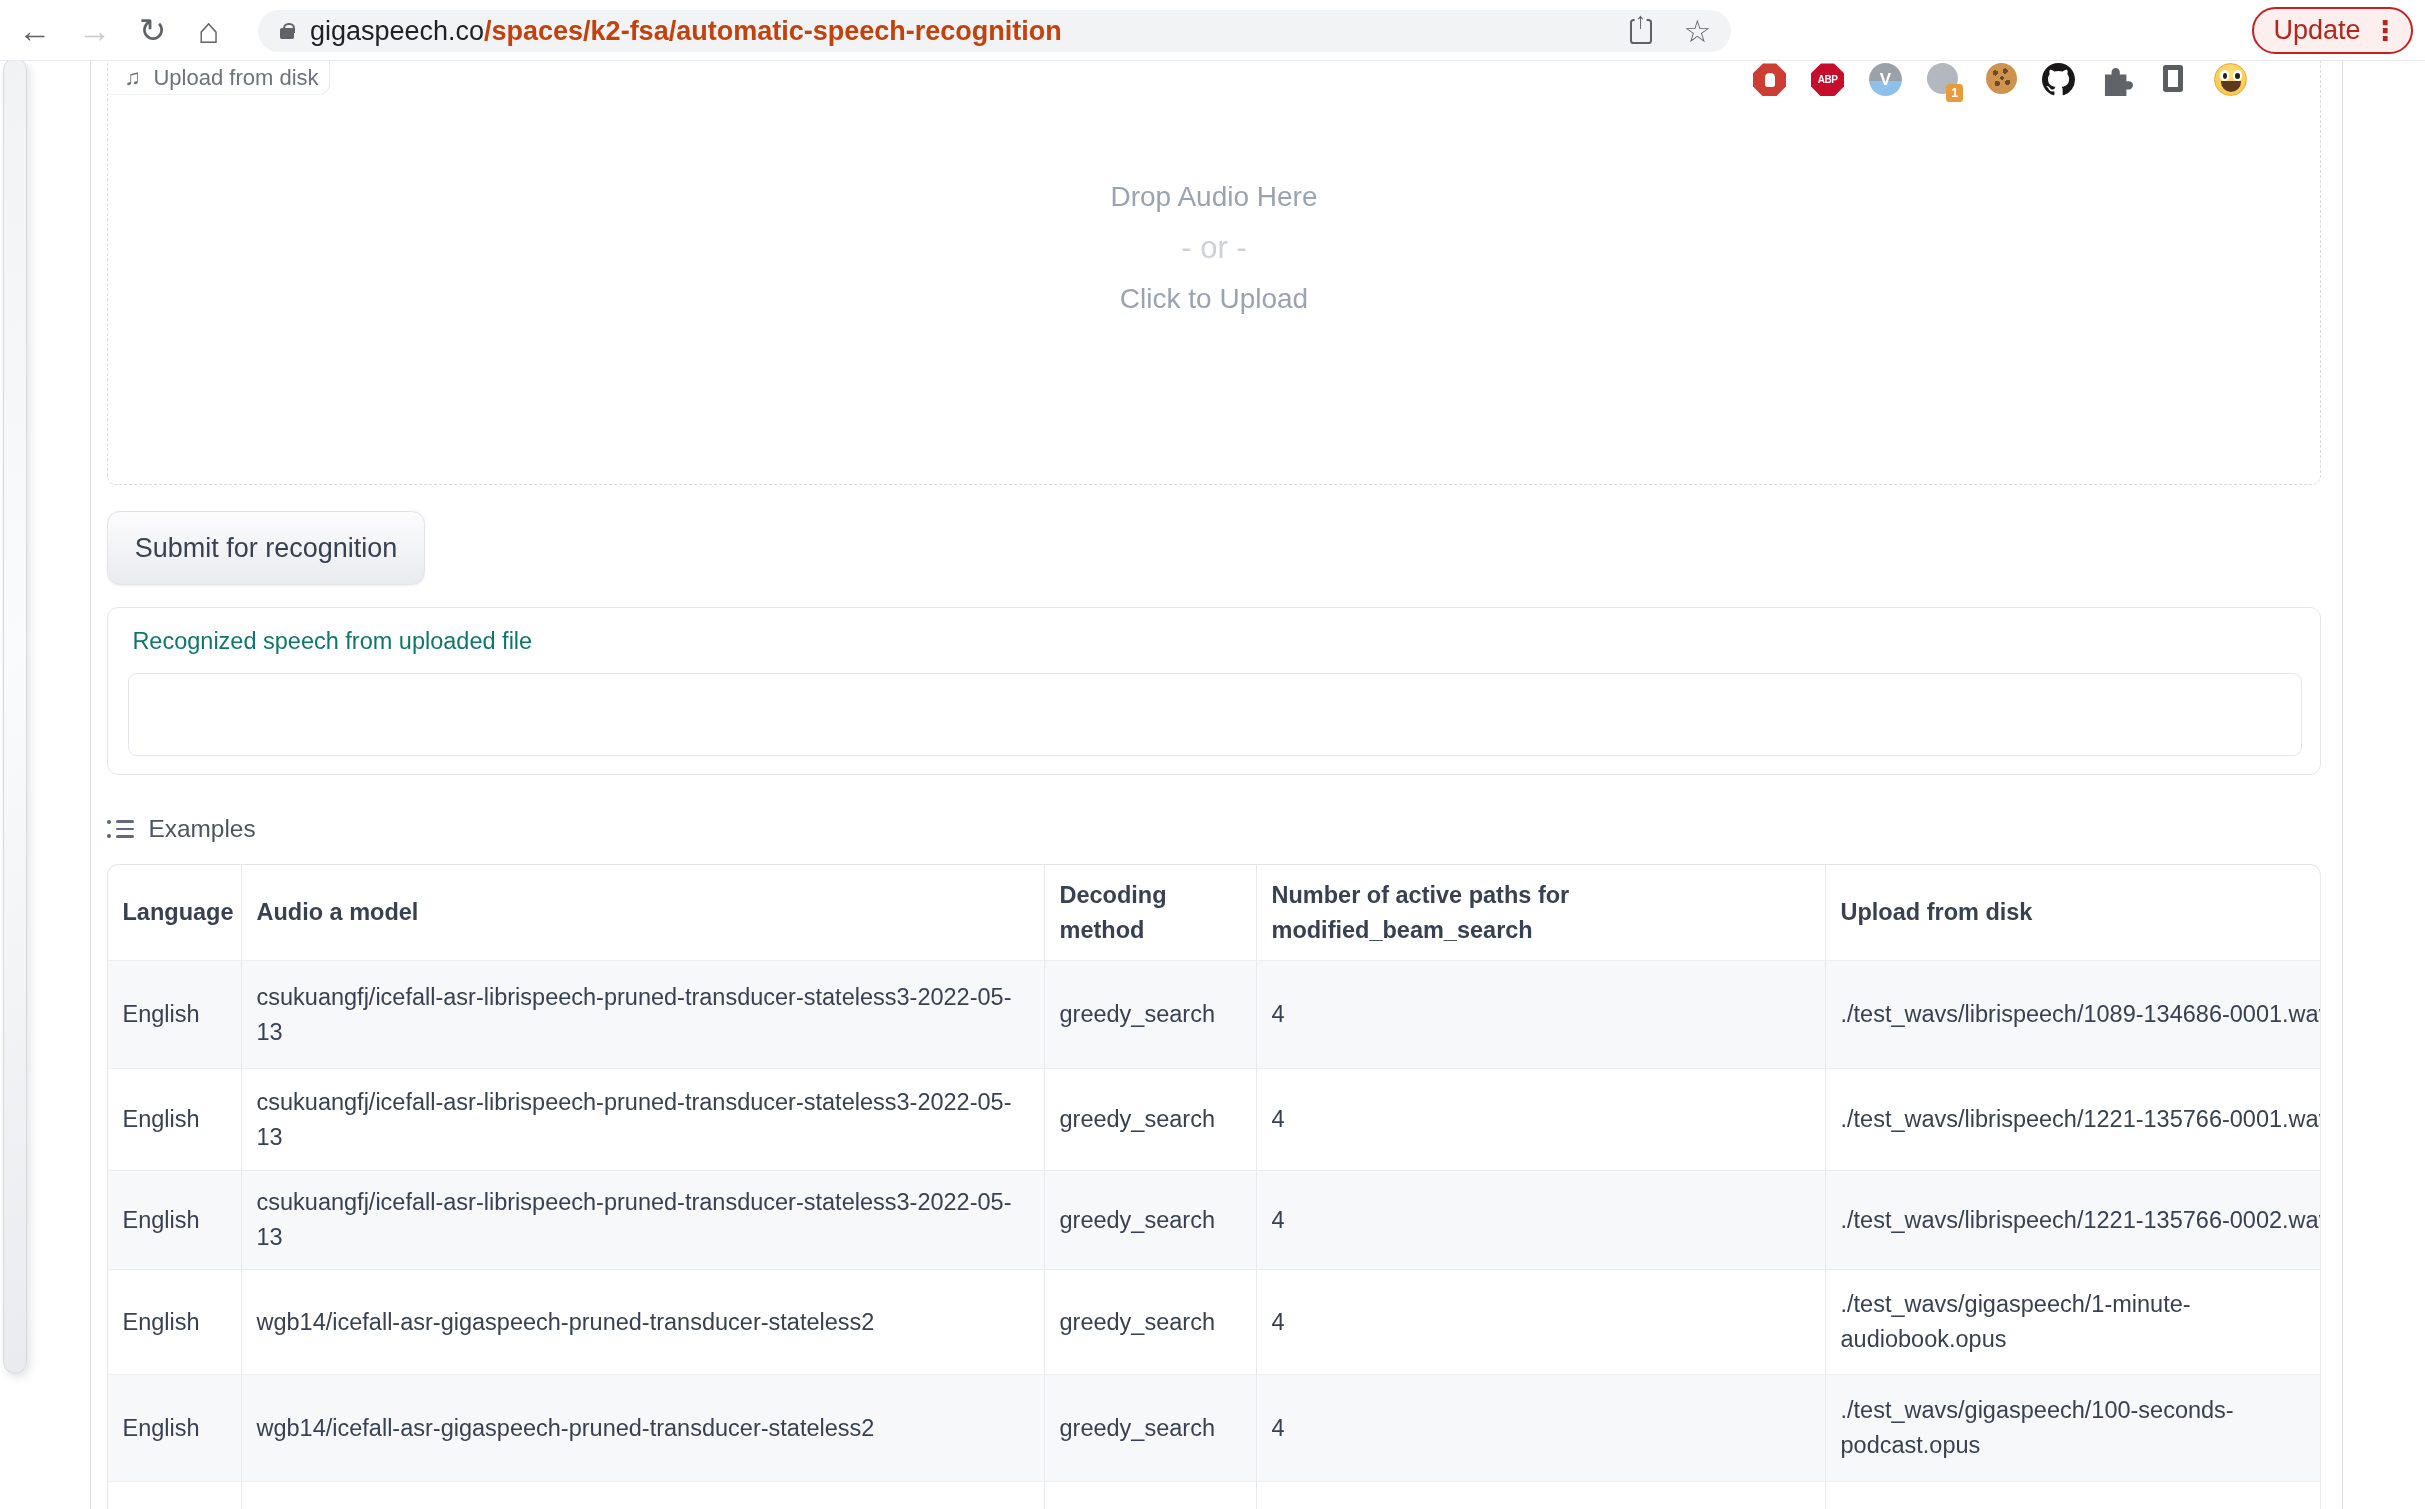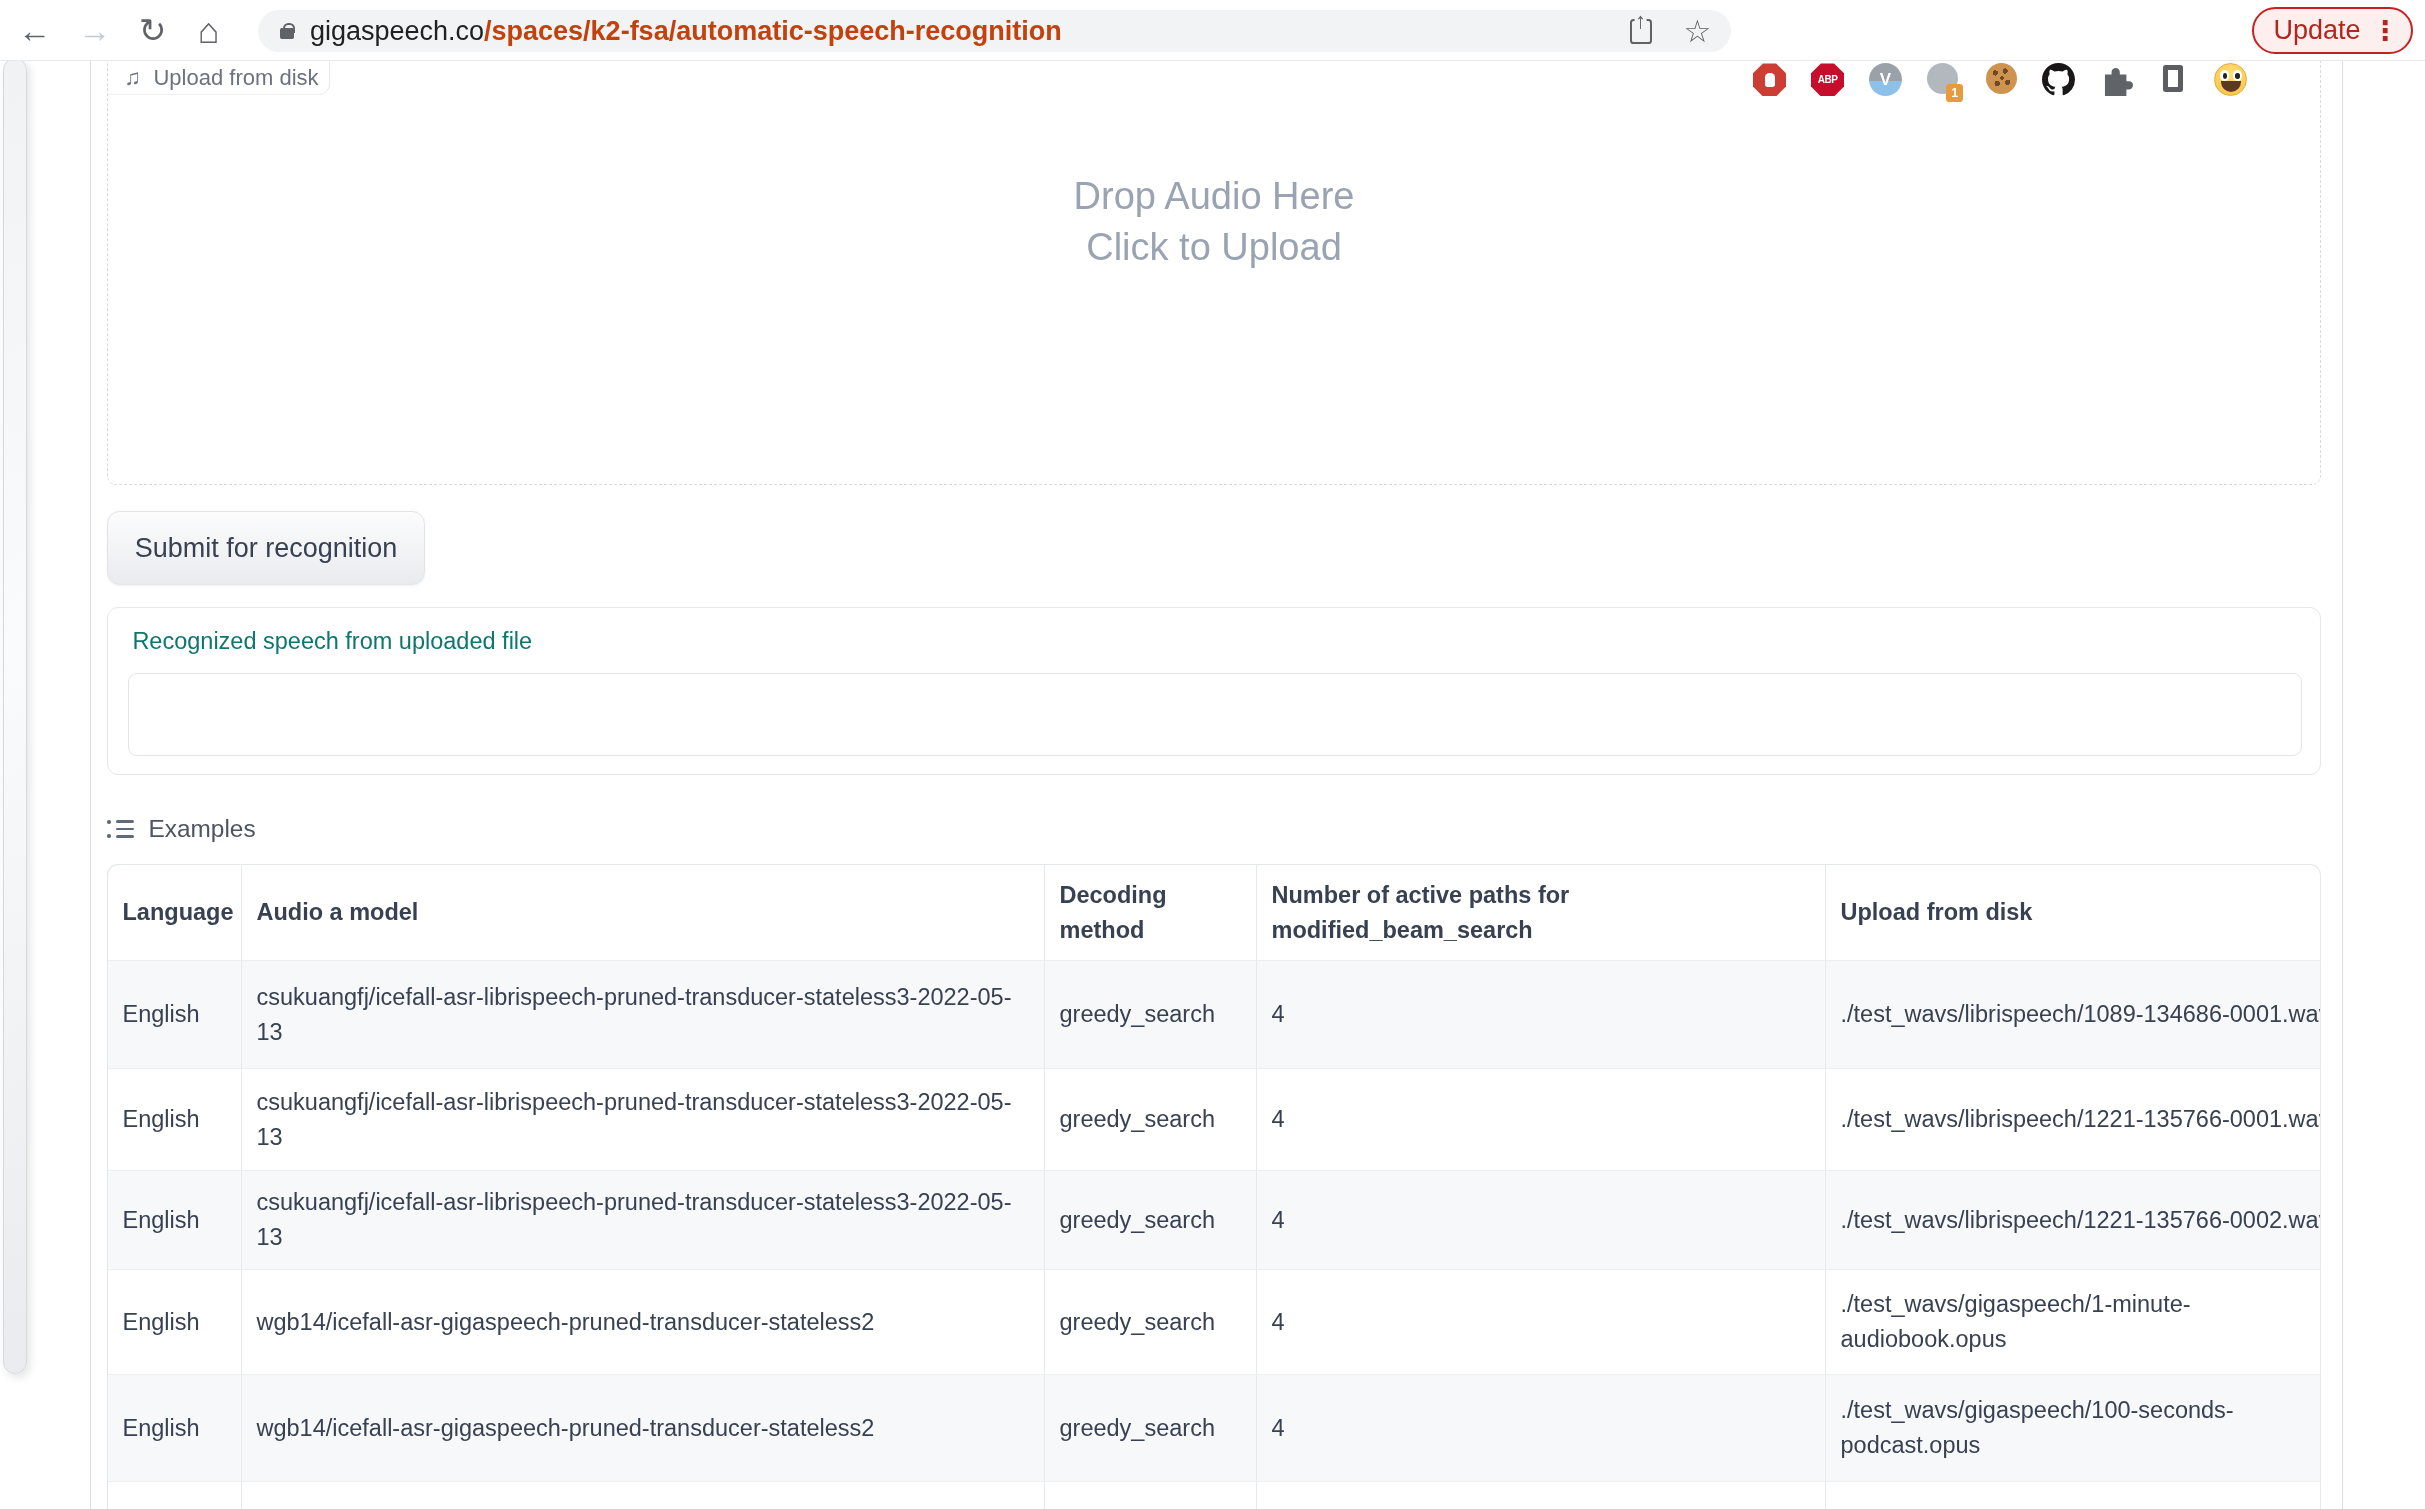"Drop Audio Here" #dropzone .l1,#dropzone .l3 { font-size: 38px -> 28px }
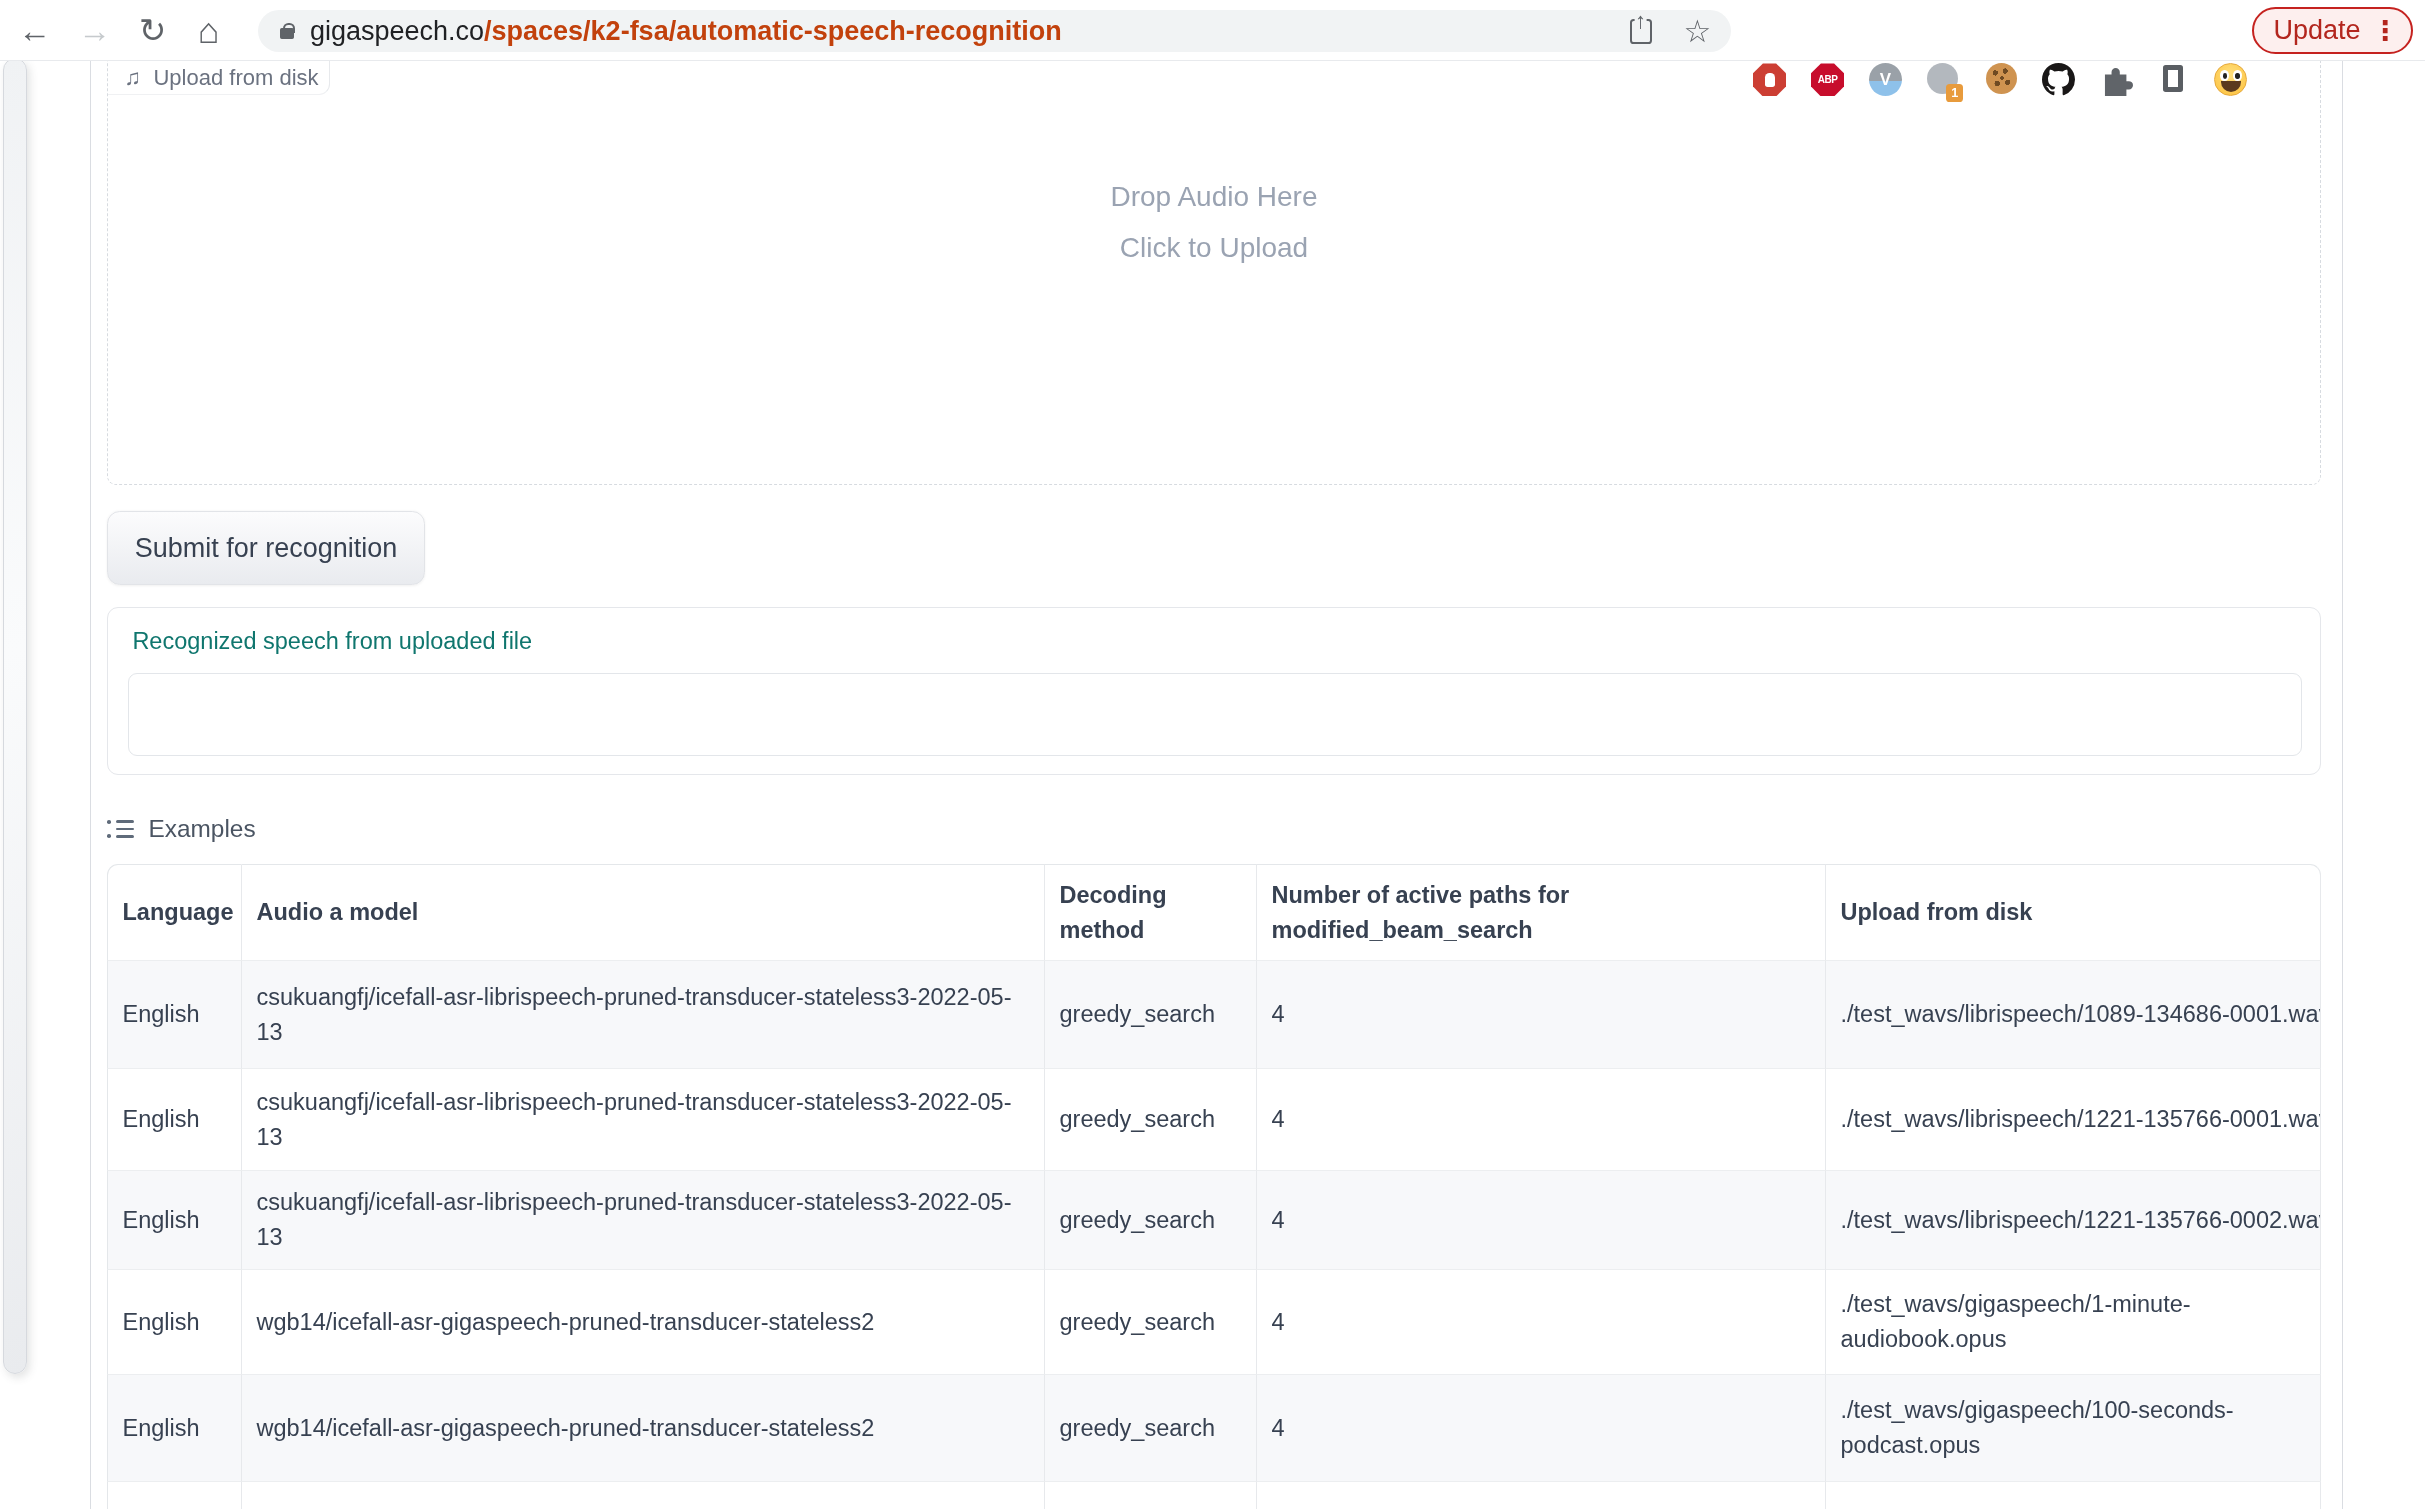"- or -" div.l2 { html: none -> <div>- or -</div> }
